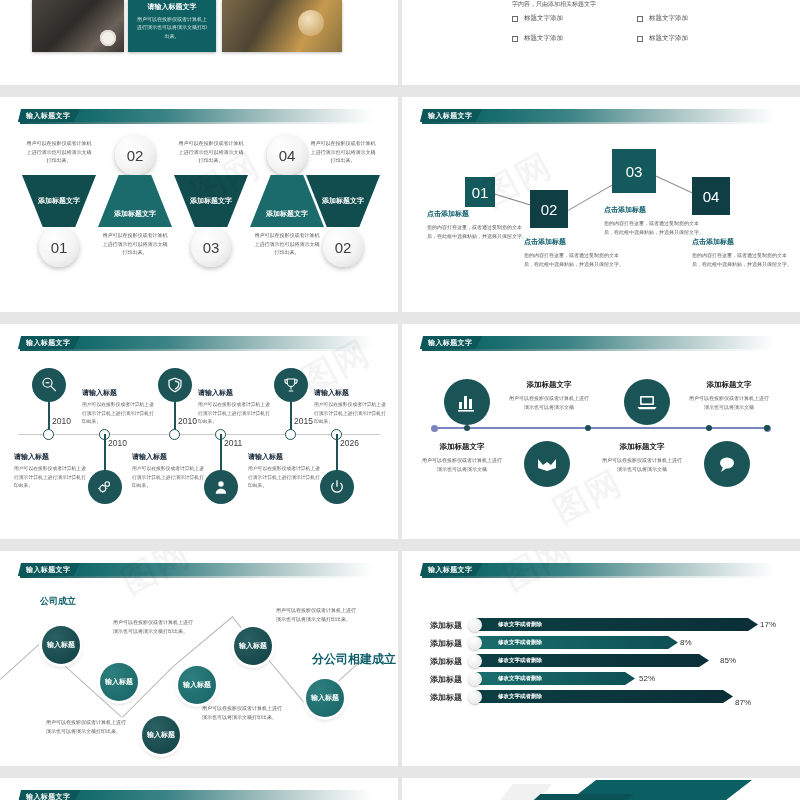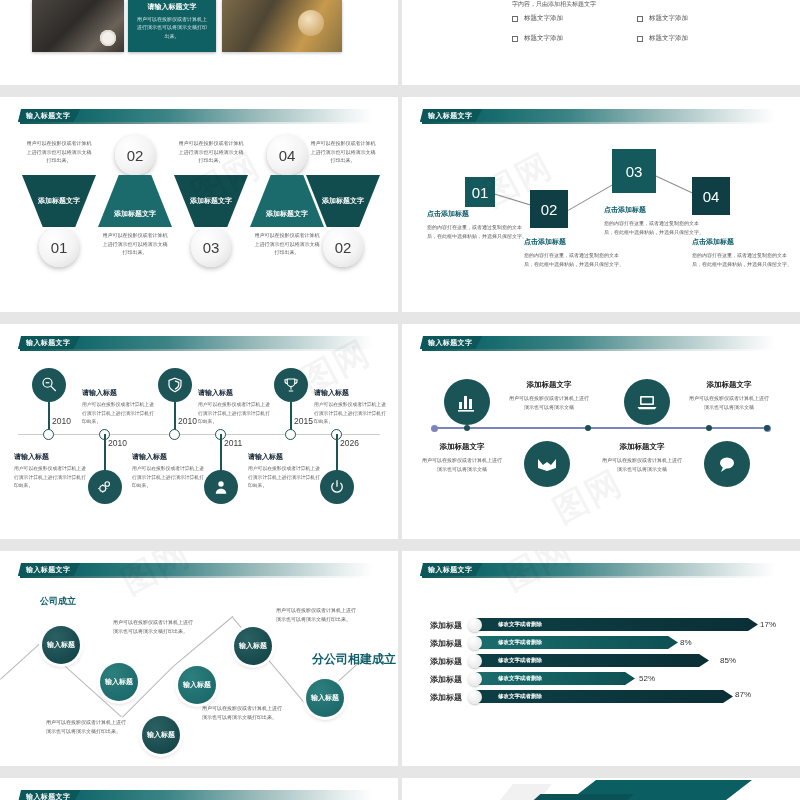"87%" div.ab-pct { top: 139px -> 147px }
